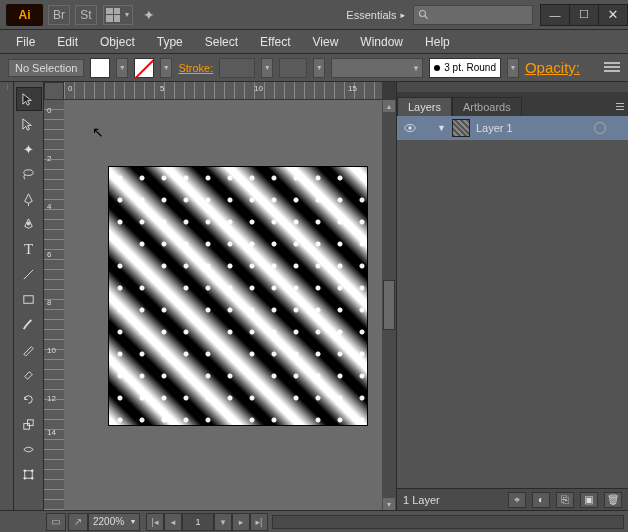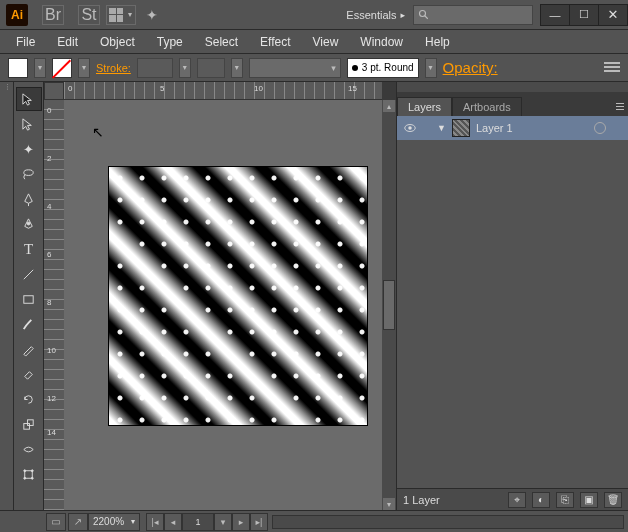"Ai" .logo { width: 22px -> 37px }
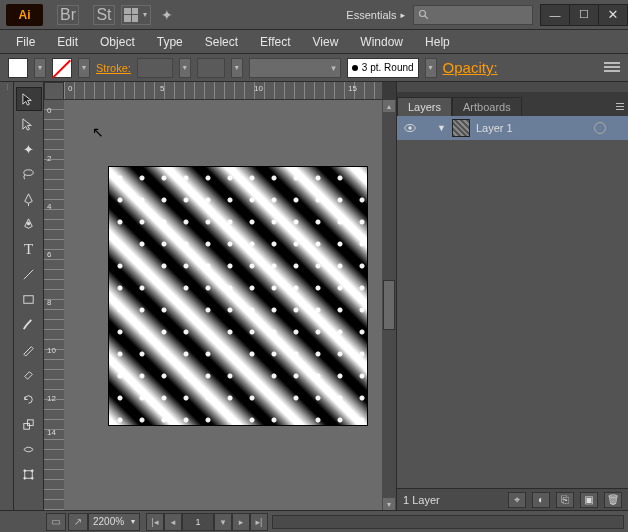"Br" .icon-slot { font-size: 16px -> 12px; margin-left: 14px -> 5px }
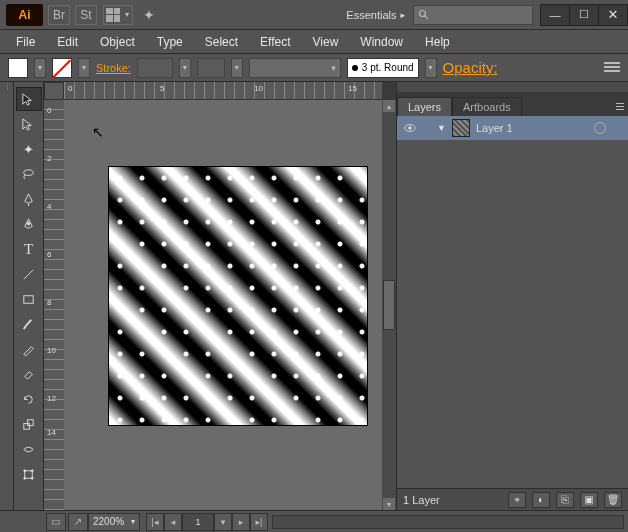"No Selection" div.sel-label { html: none -> <div>No Selection</div> }
